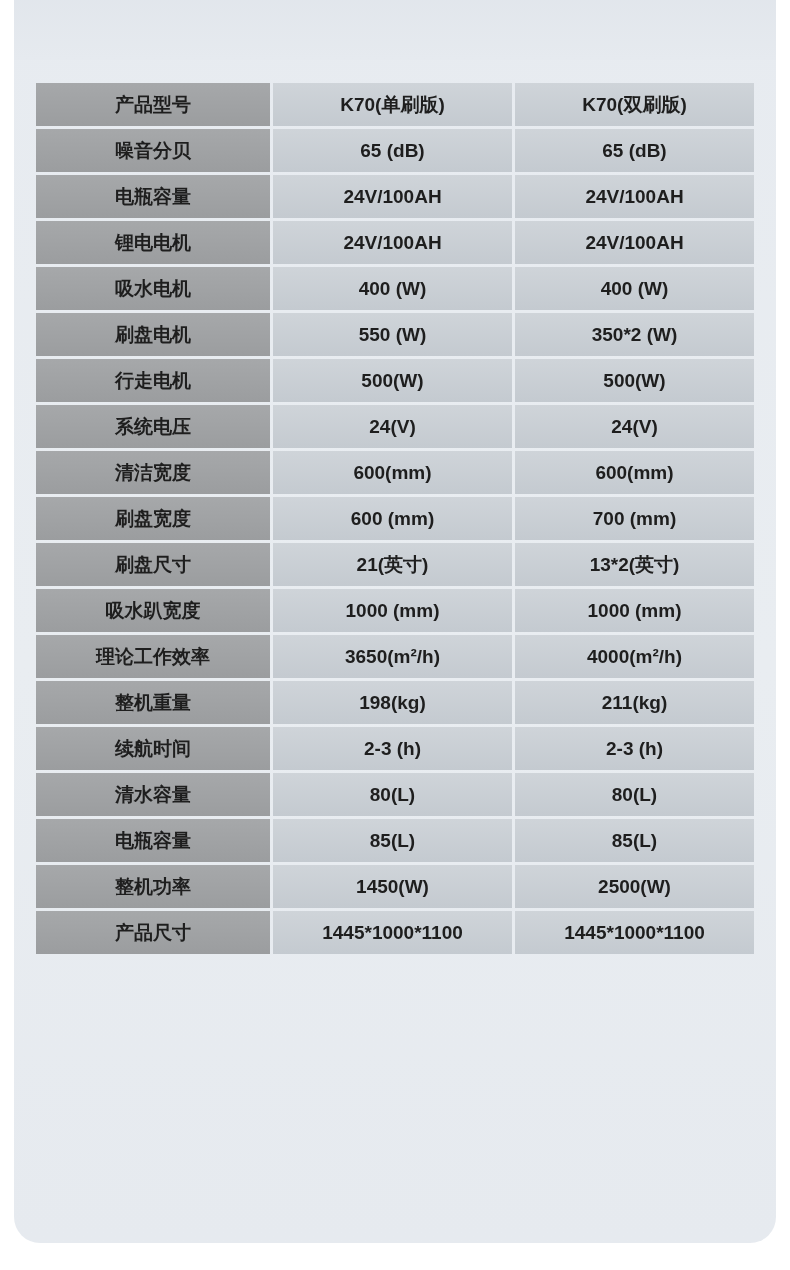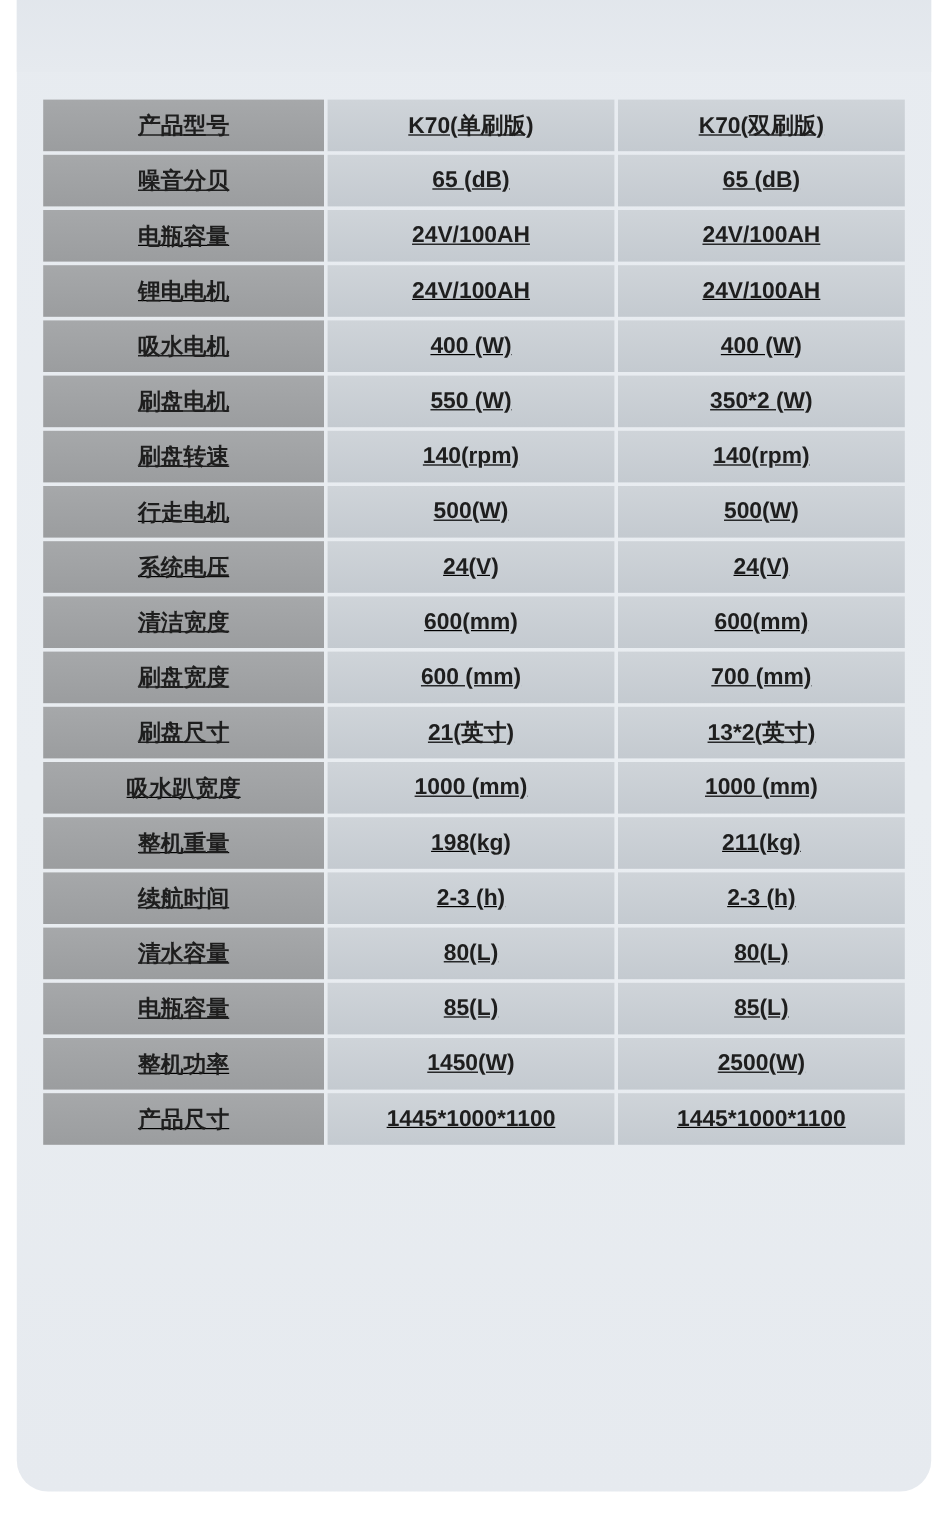"产品型号" table.spec { text-decoration: underline -> none }
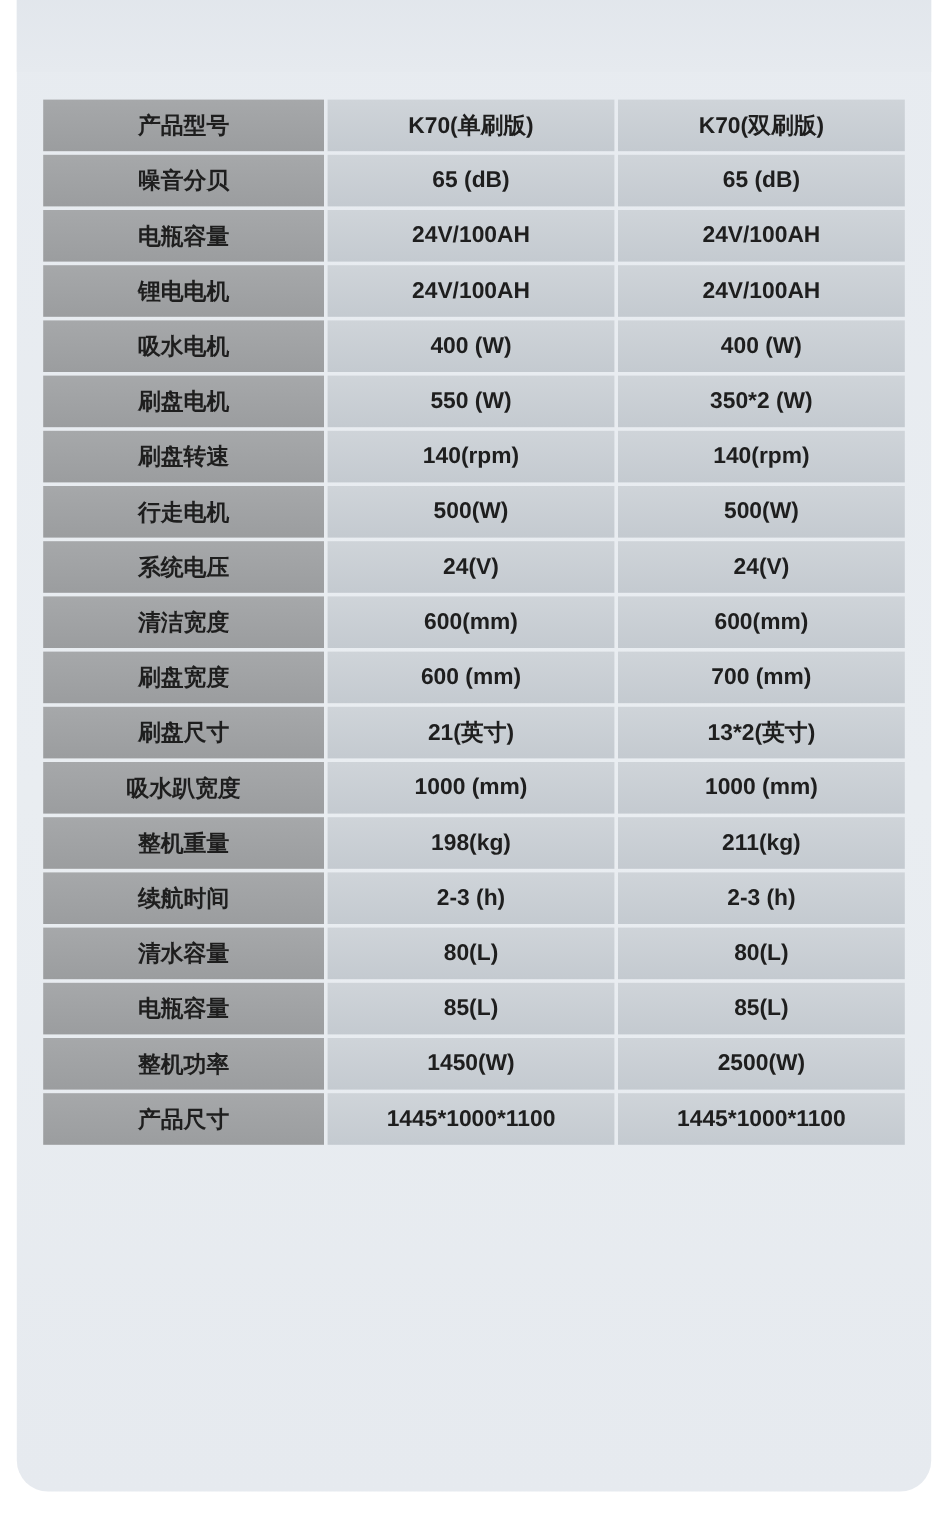"刷盘转速" tr { html: <tr> <td>刷盘转速</td> <td>140(rpm)</td> <td>140(rpm)</td> </tr> -> none }
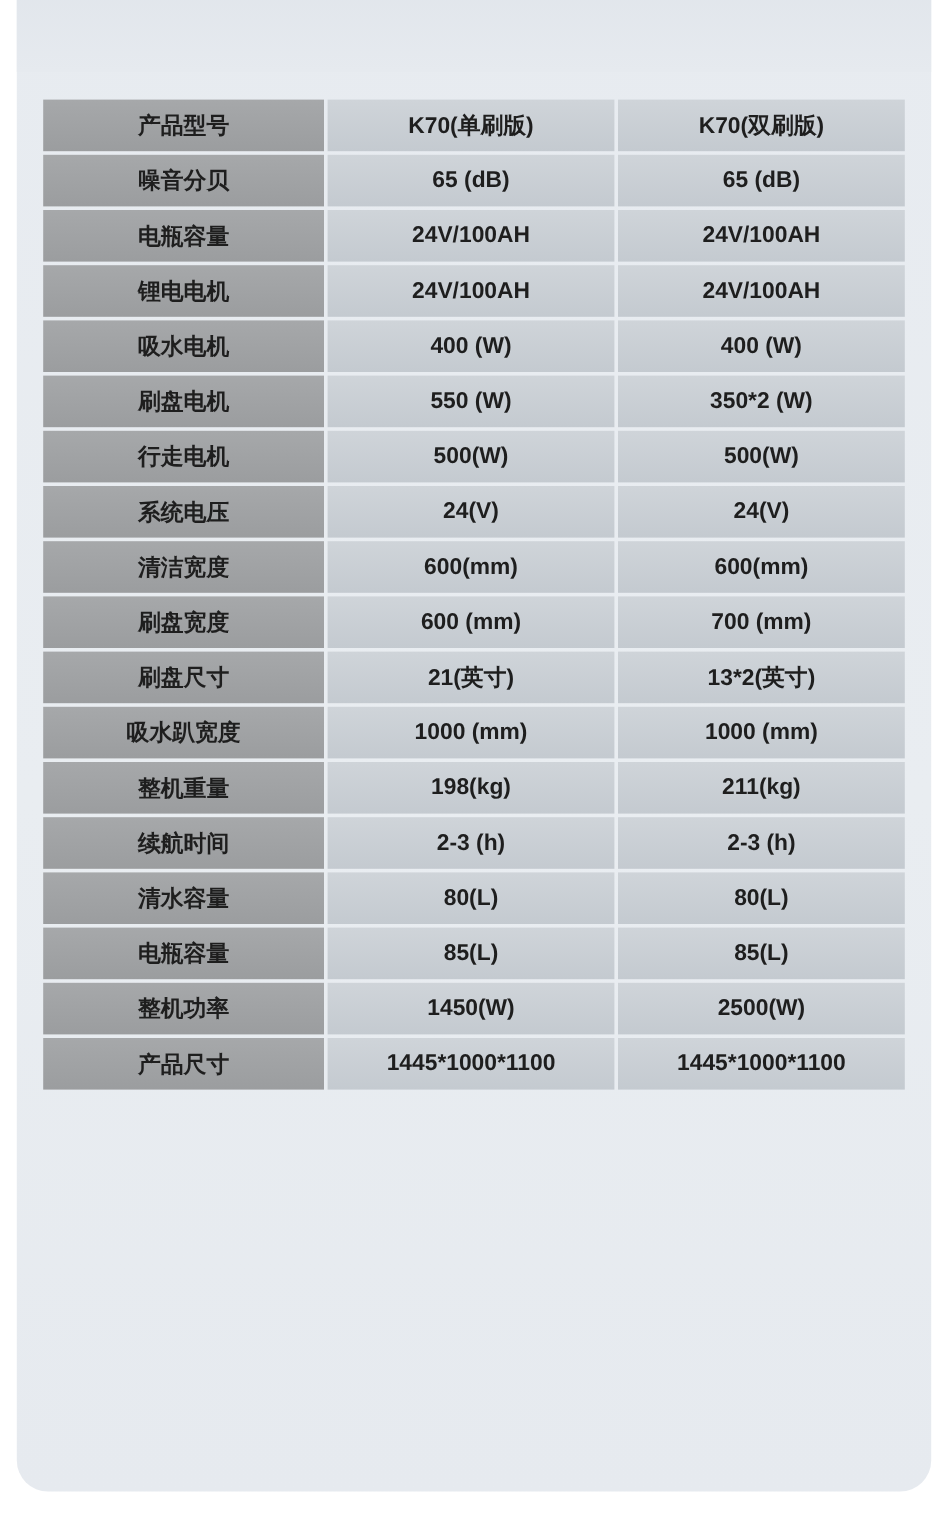"理论工作效率" tr { html: none -> <tr> <td>理论工作效率</td> <td>3650(m²/h)</td> <td>4000(m²/h)</td> </tr> }
